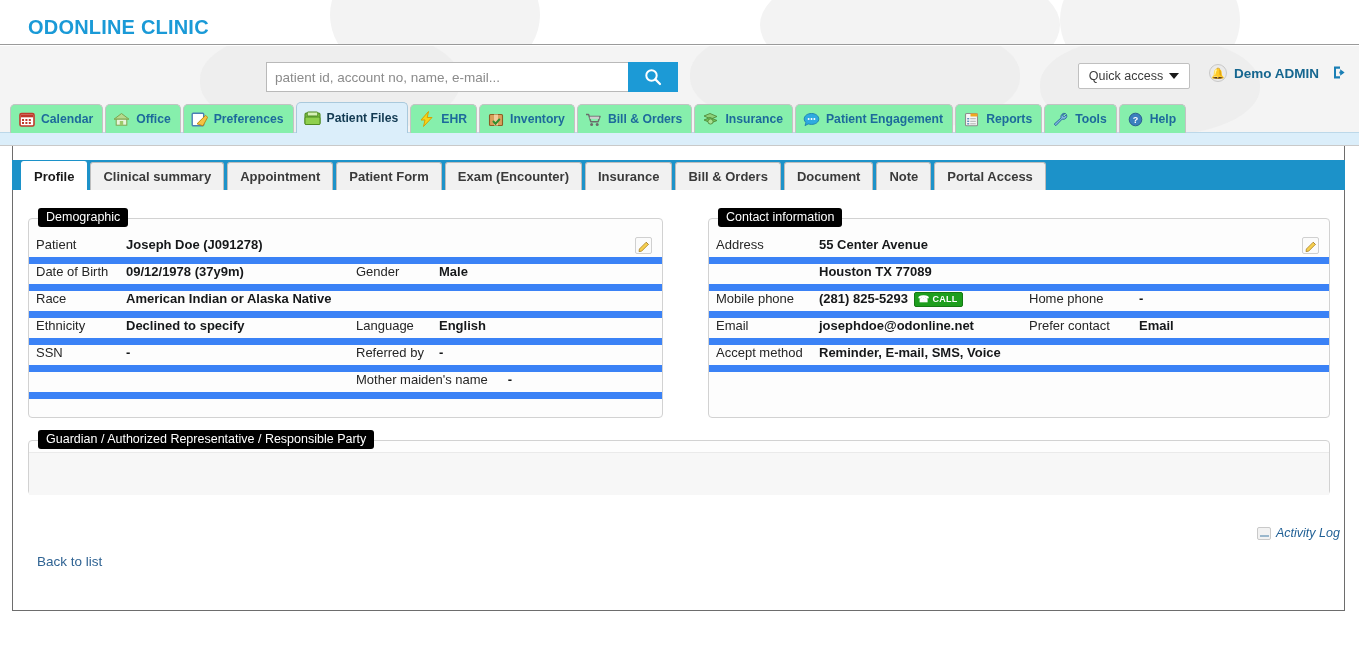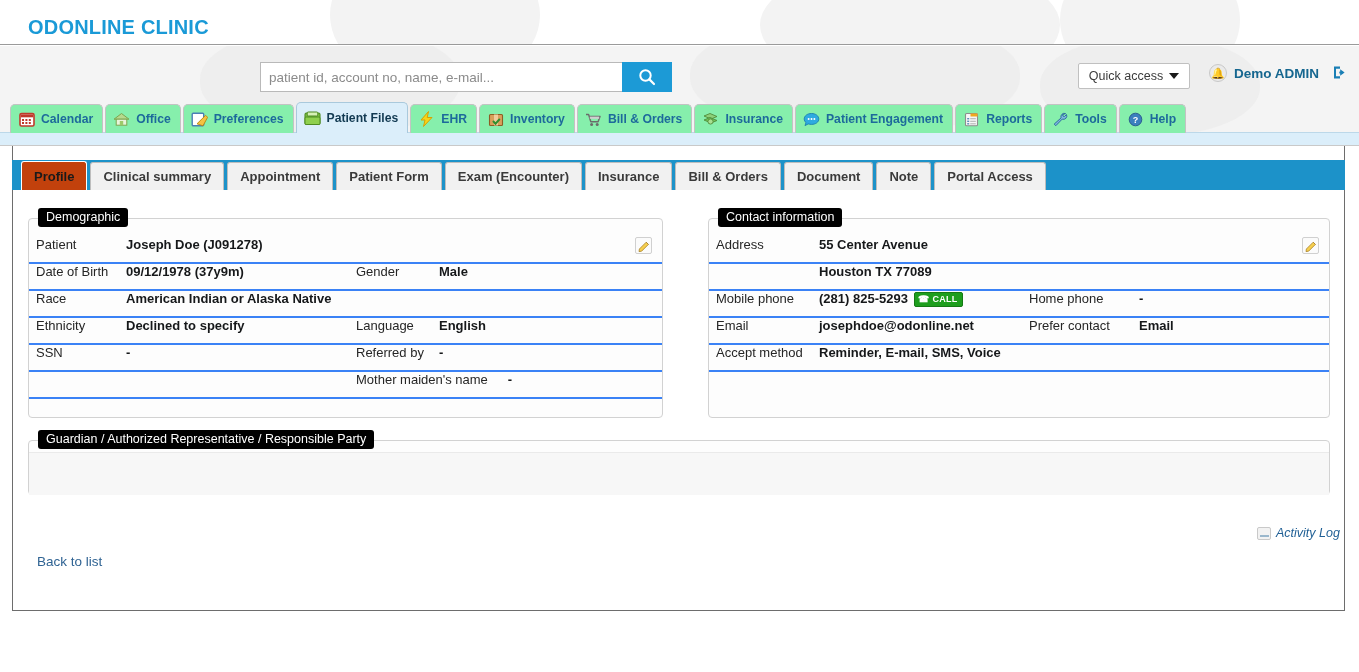"patient id, account no, name," .searchbox { left: 260px -> 266px }
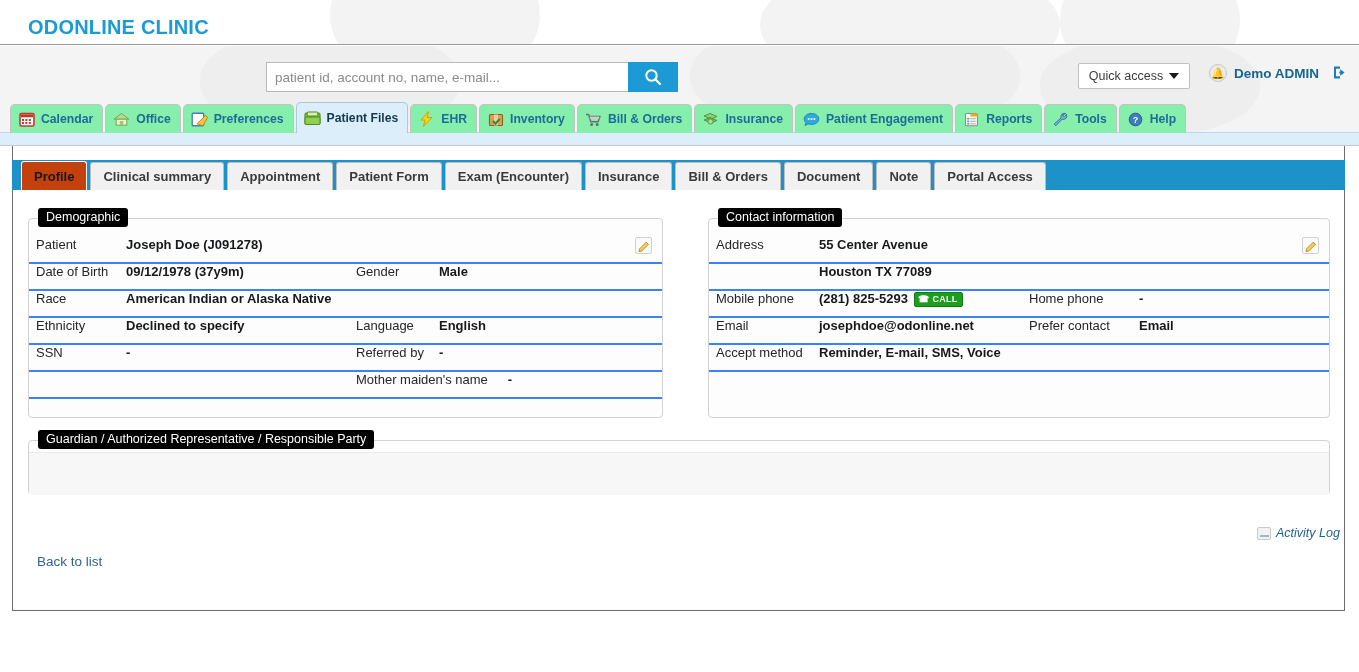"Profile" .stab.active { background: #c2410c -> #ffffff }
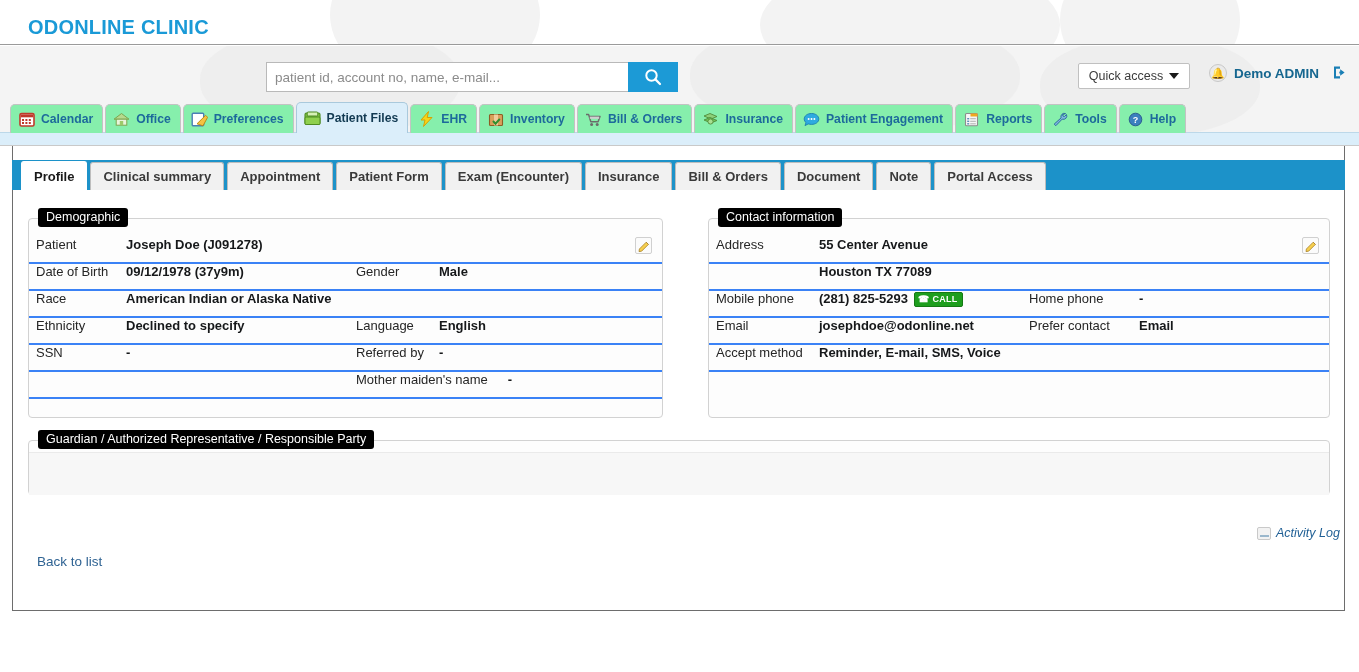"Patient" .row { border-bottom: 2px solid #3b82f6 -> 7px solid #3b82f6 }
